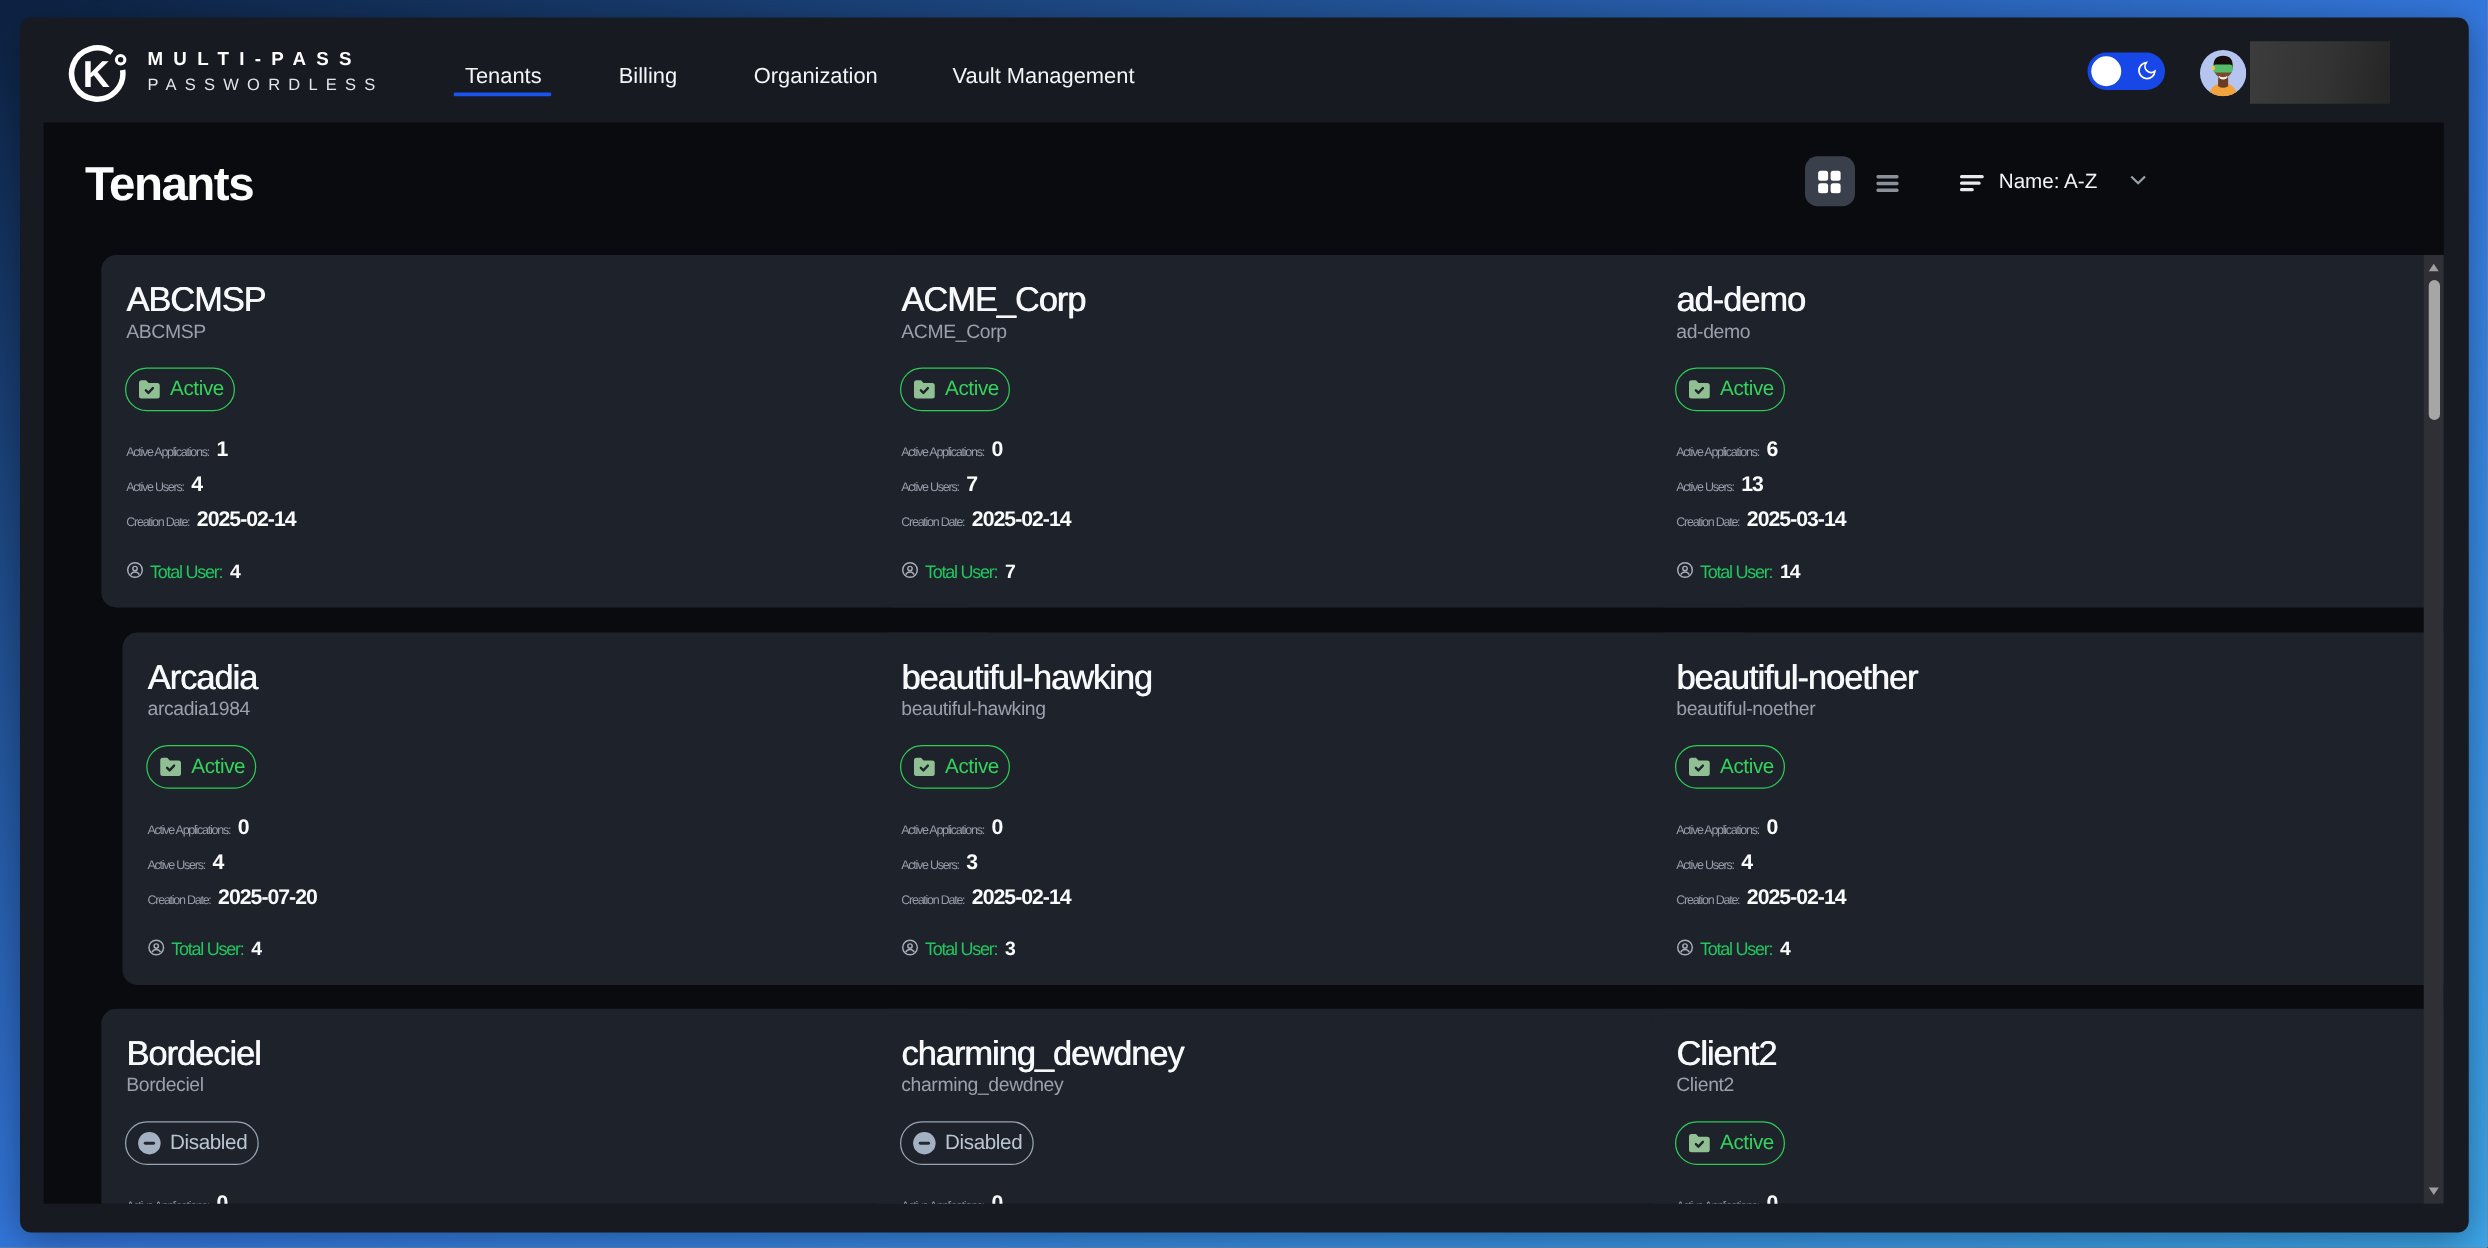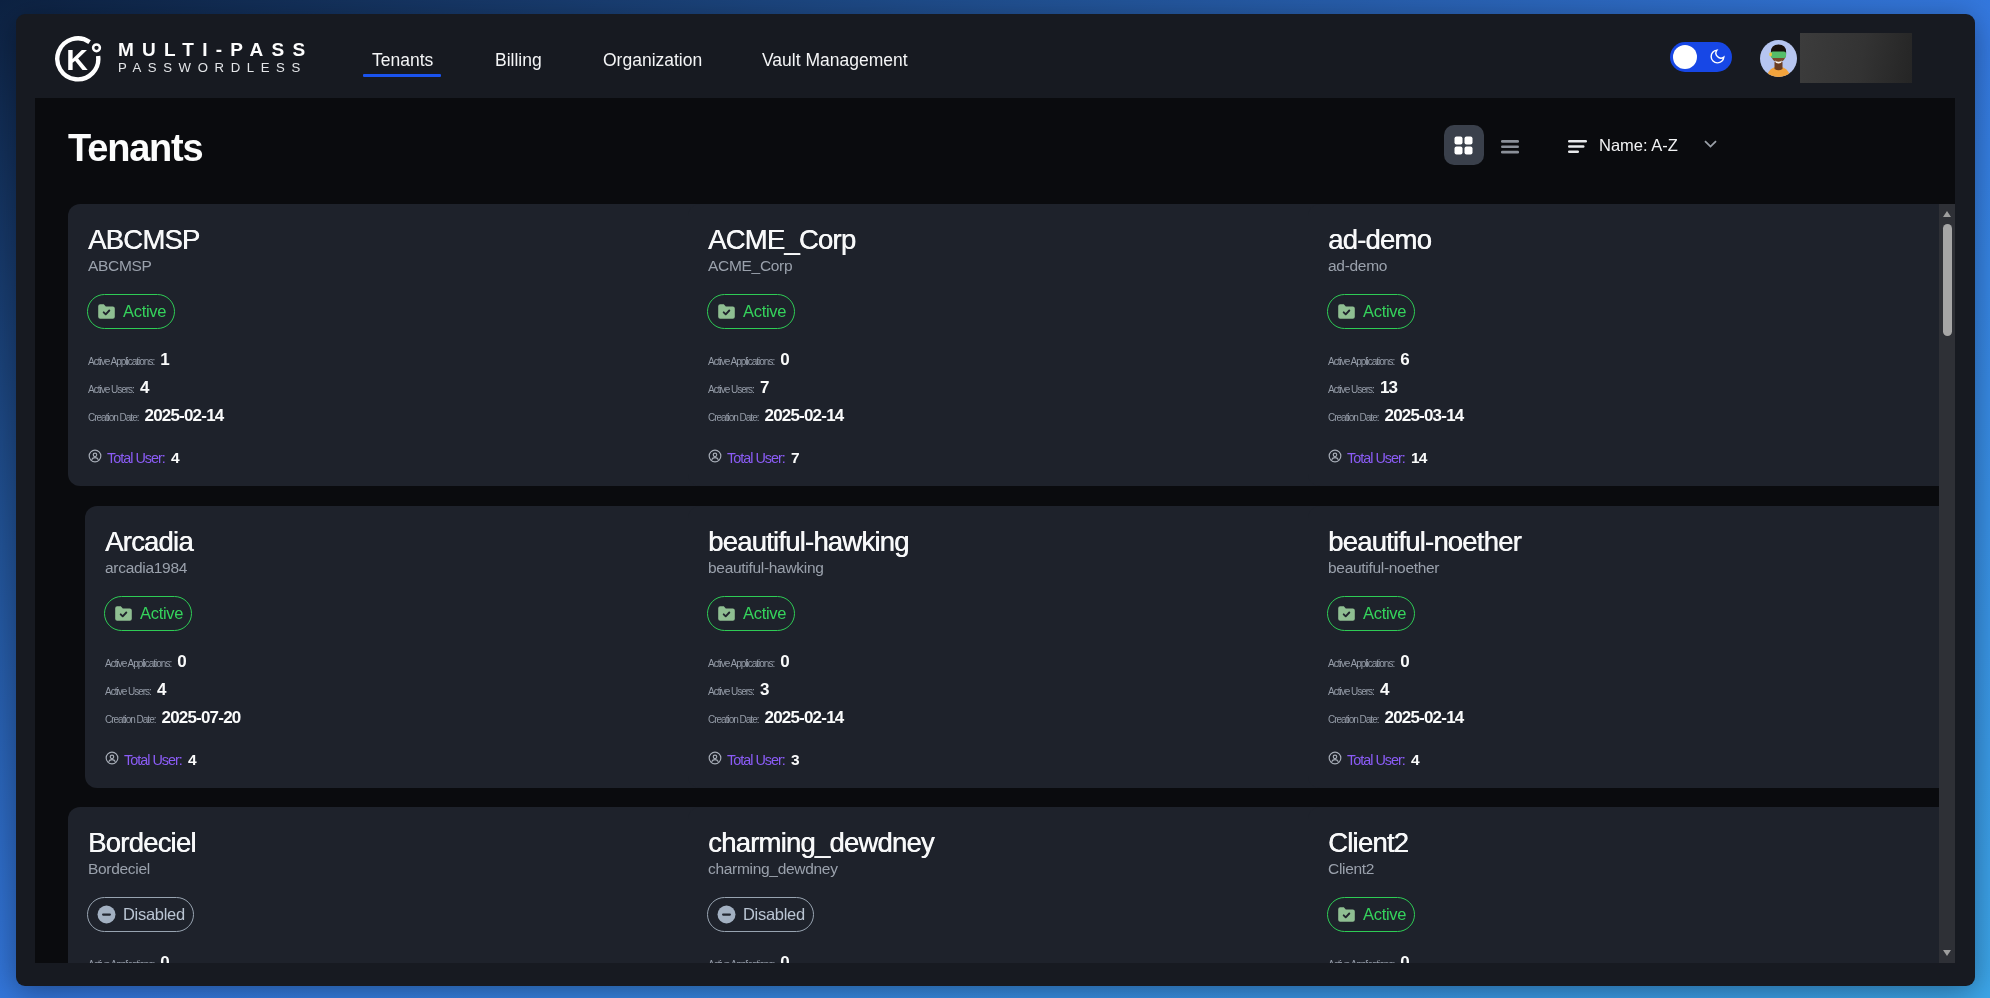"MULTI-PASS" .brand1 { font-size: 19px -> 15px }
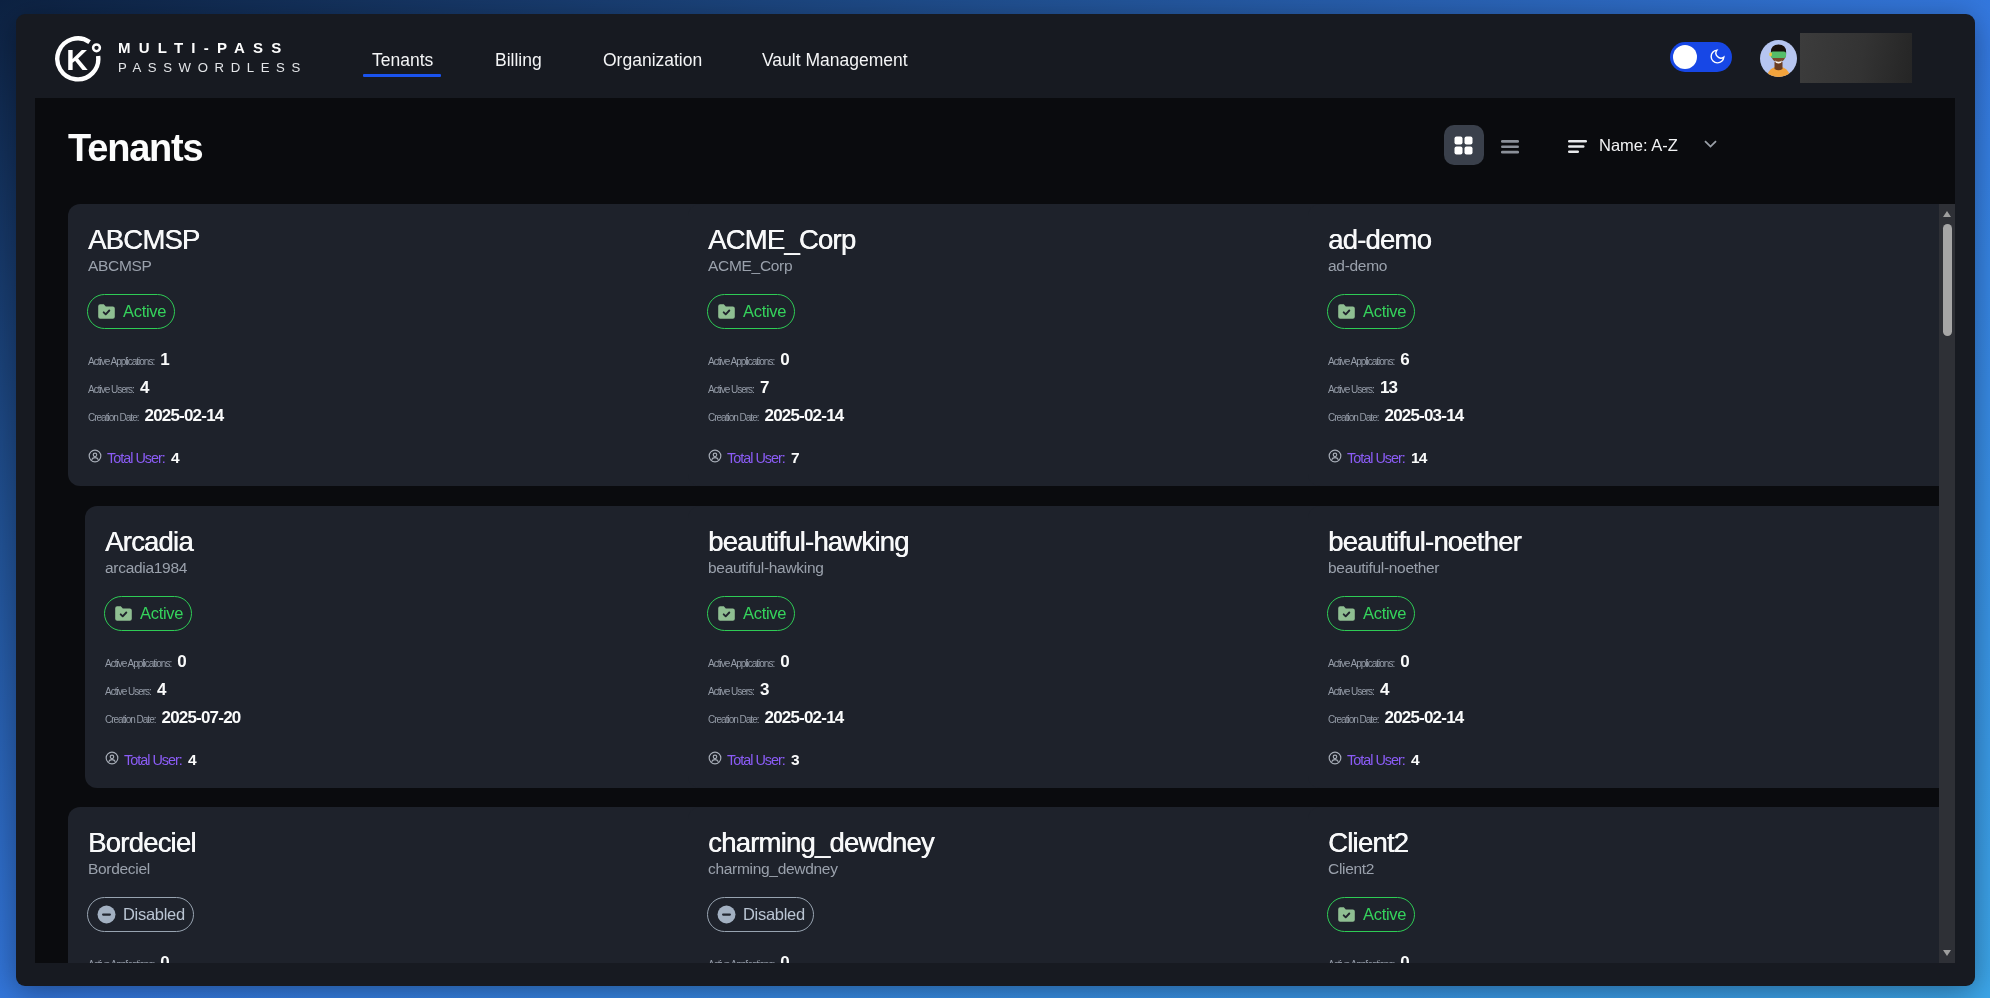"ABCMSP" .card { margin-left: none -> 13px }
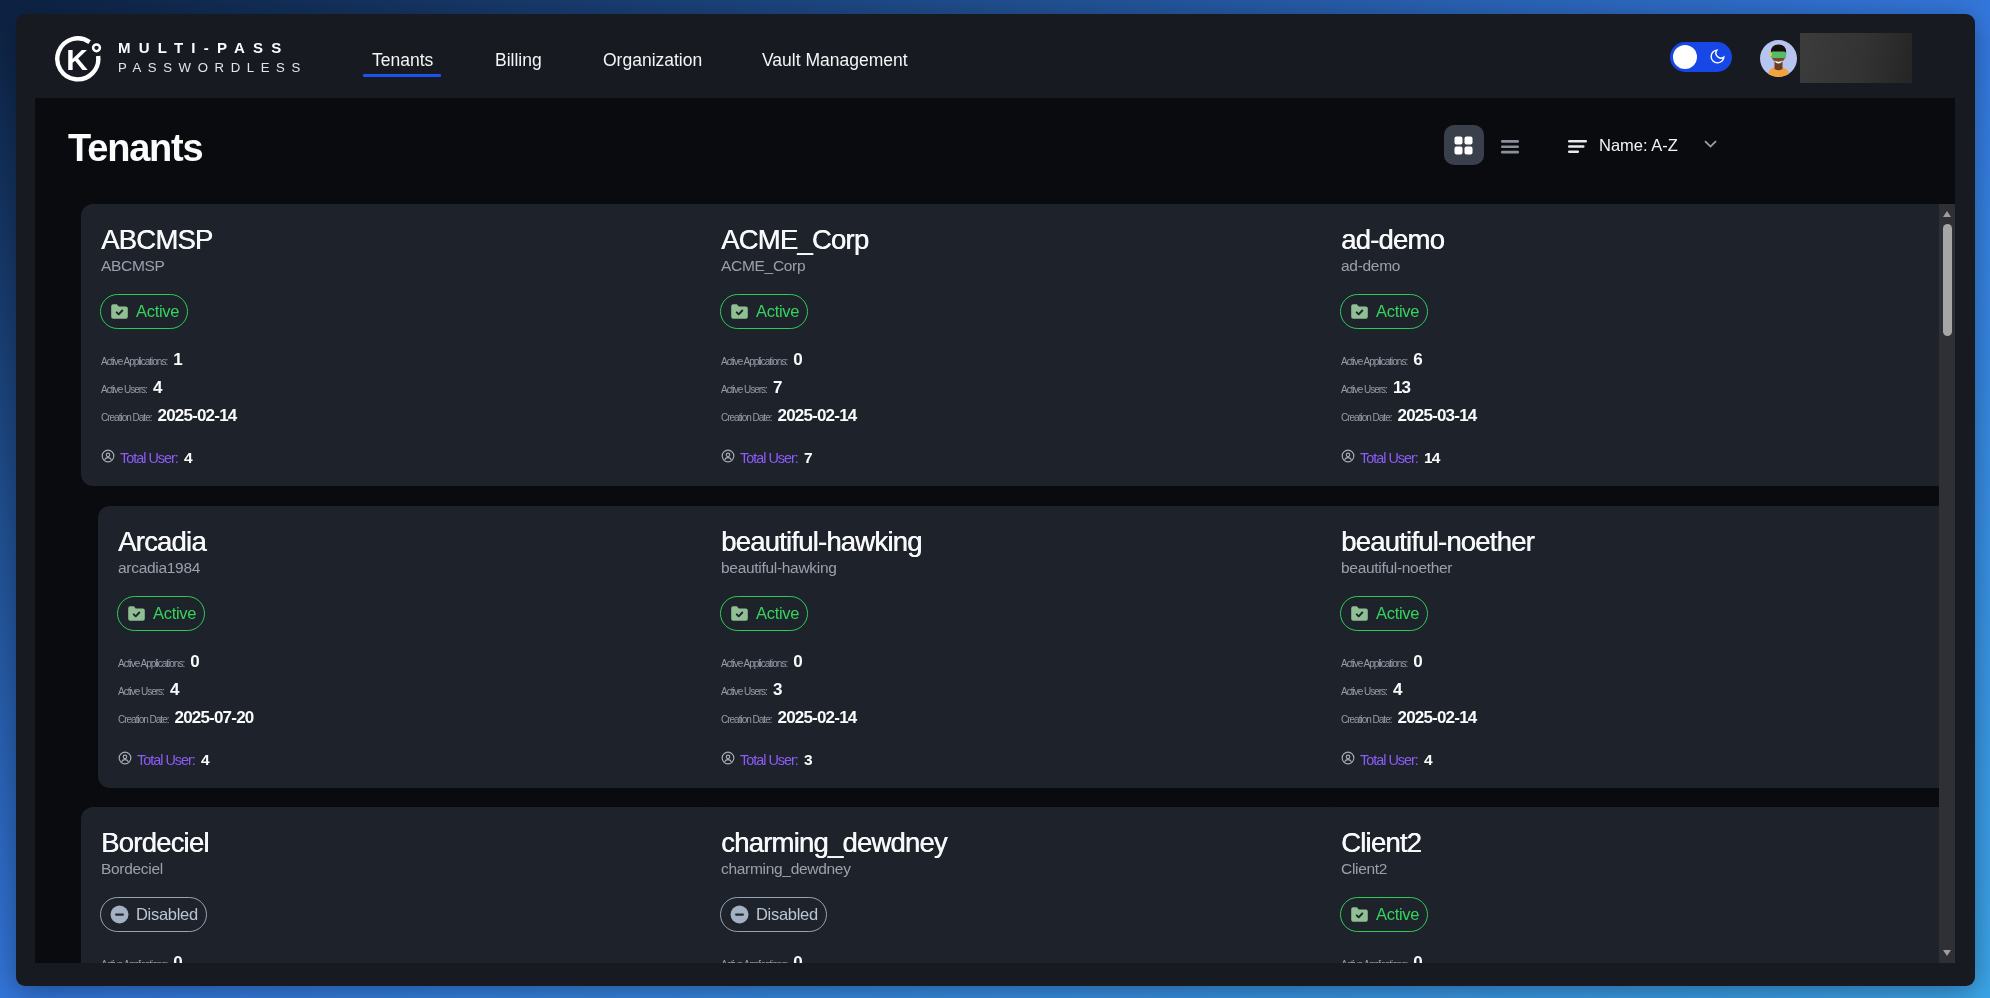"Total User:" .flbl { color: #8b5cf6 -> #22c55e }
